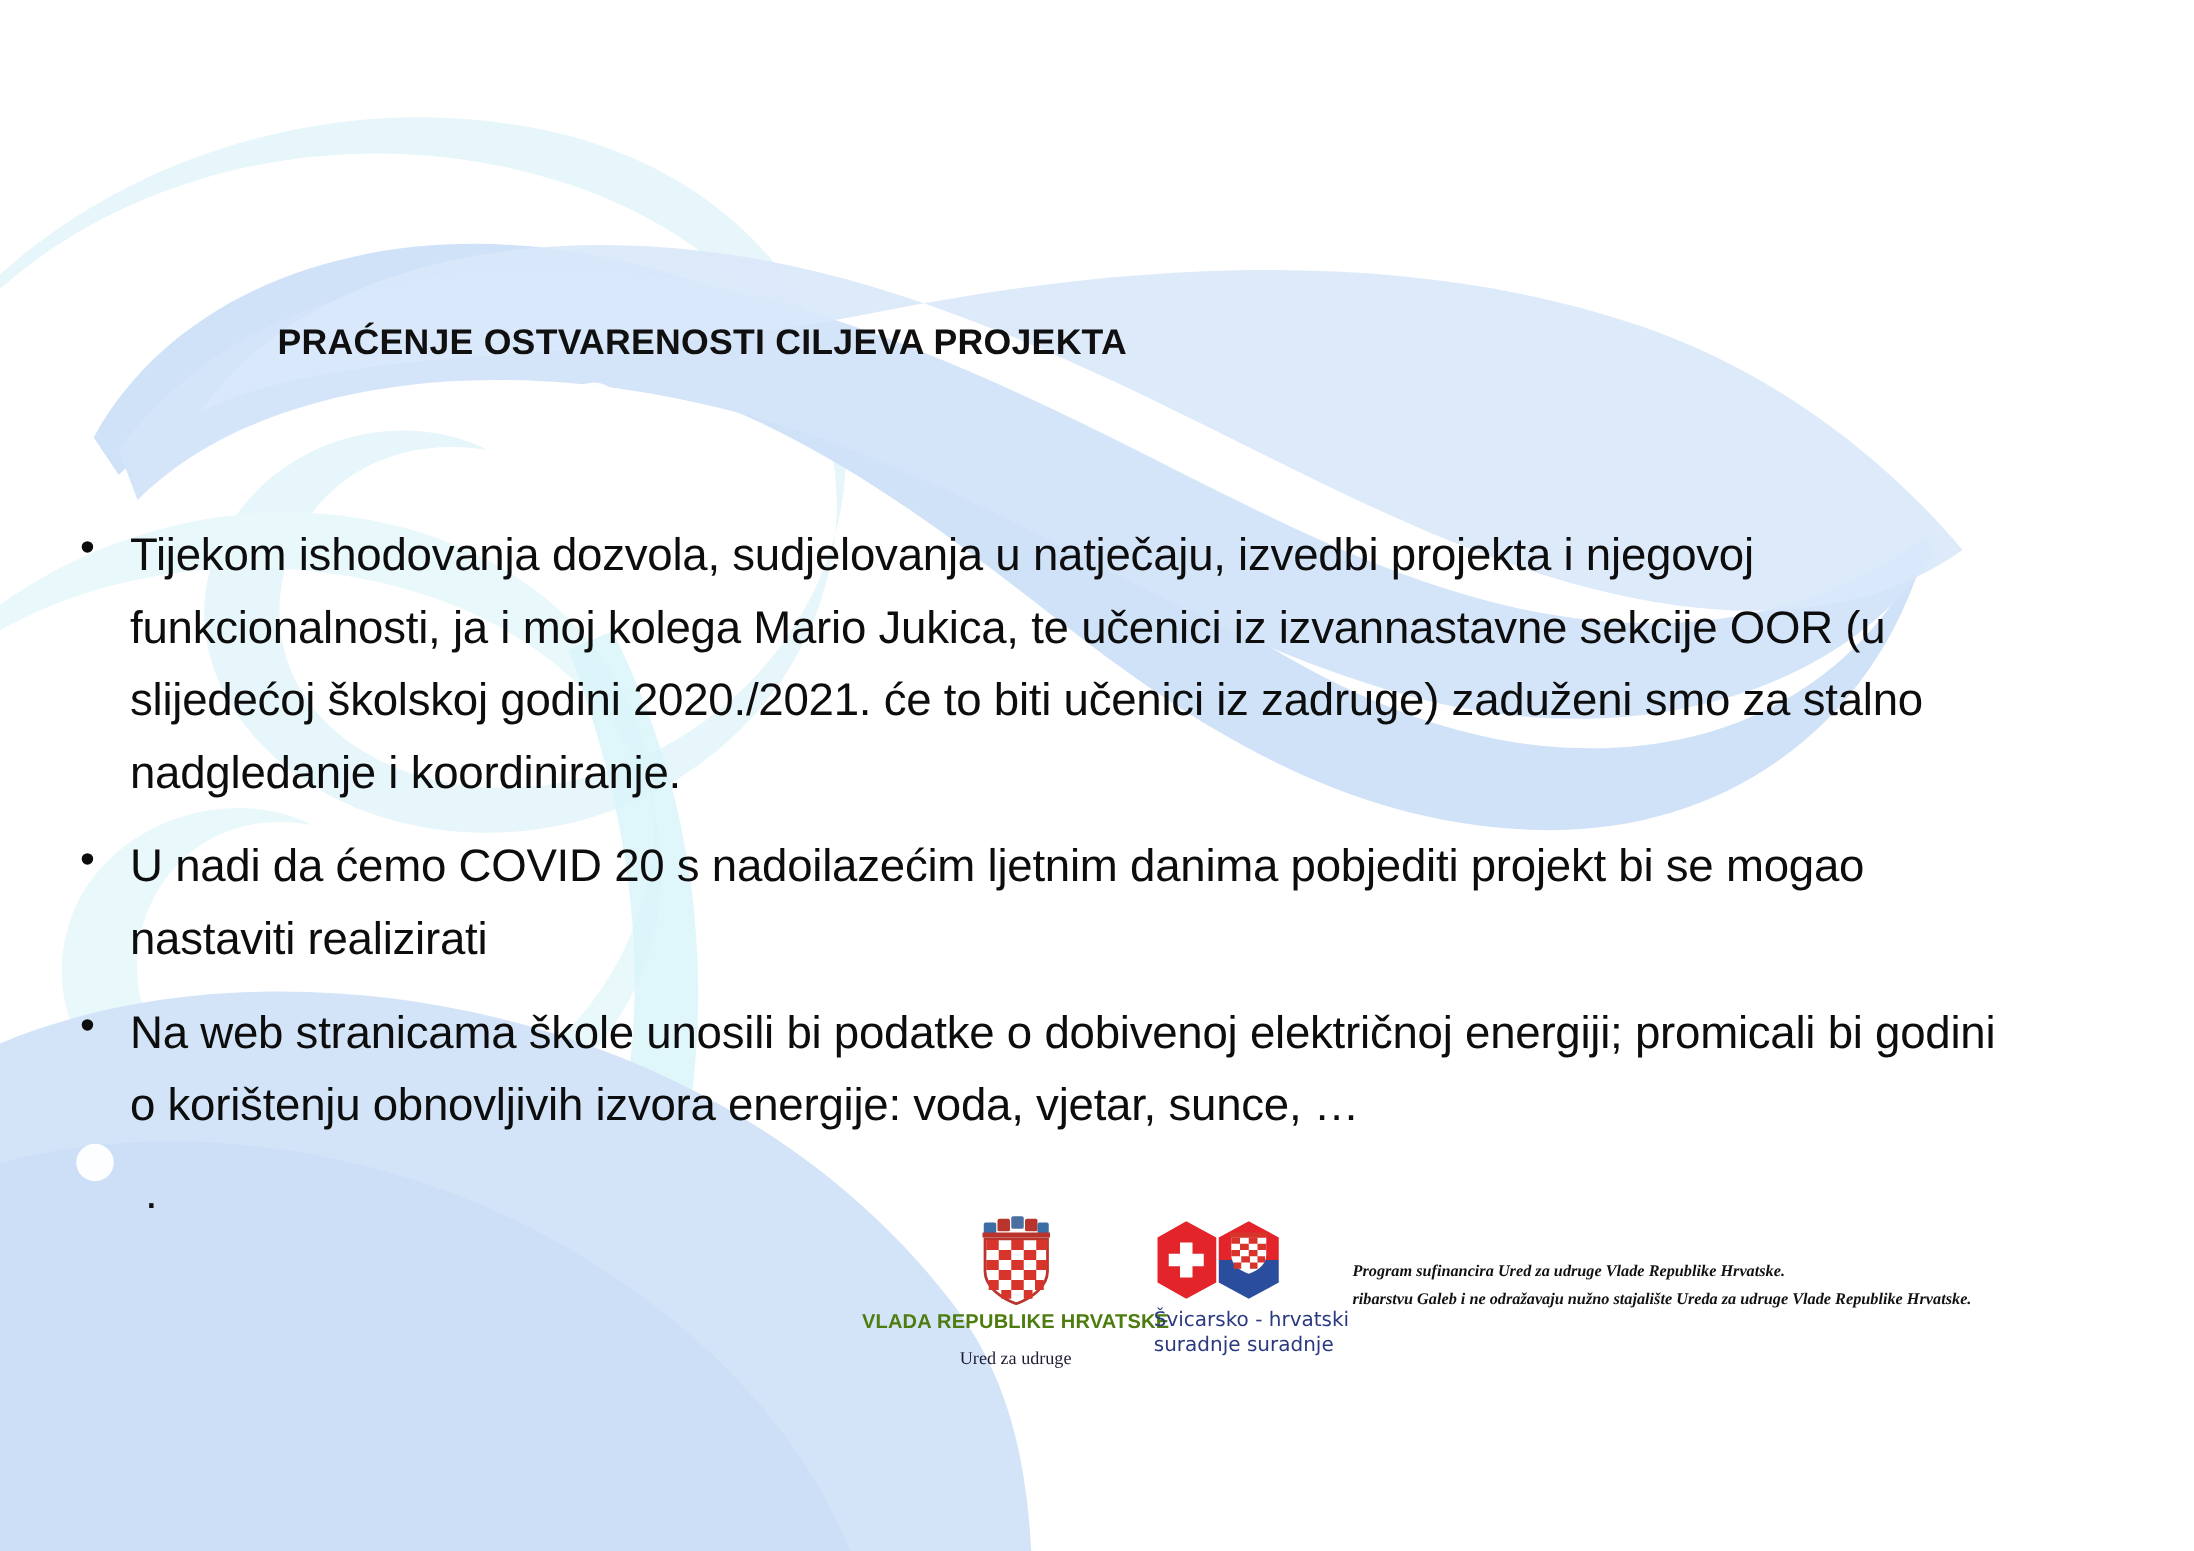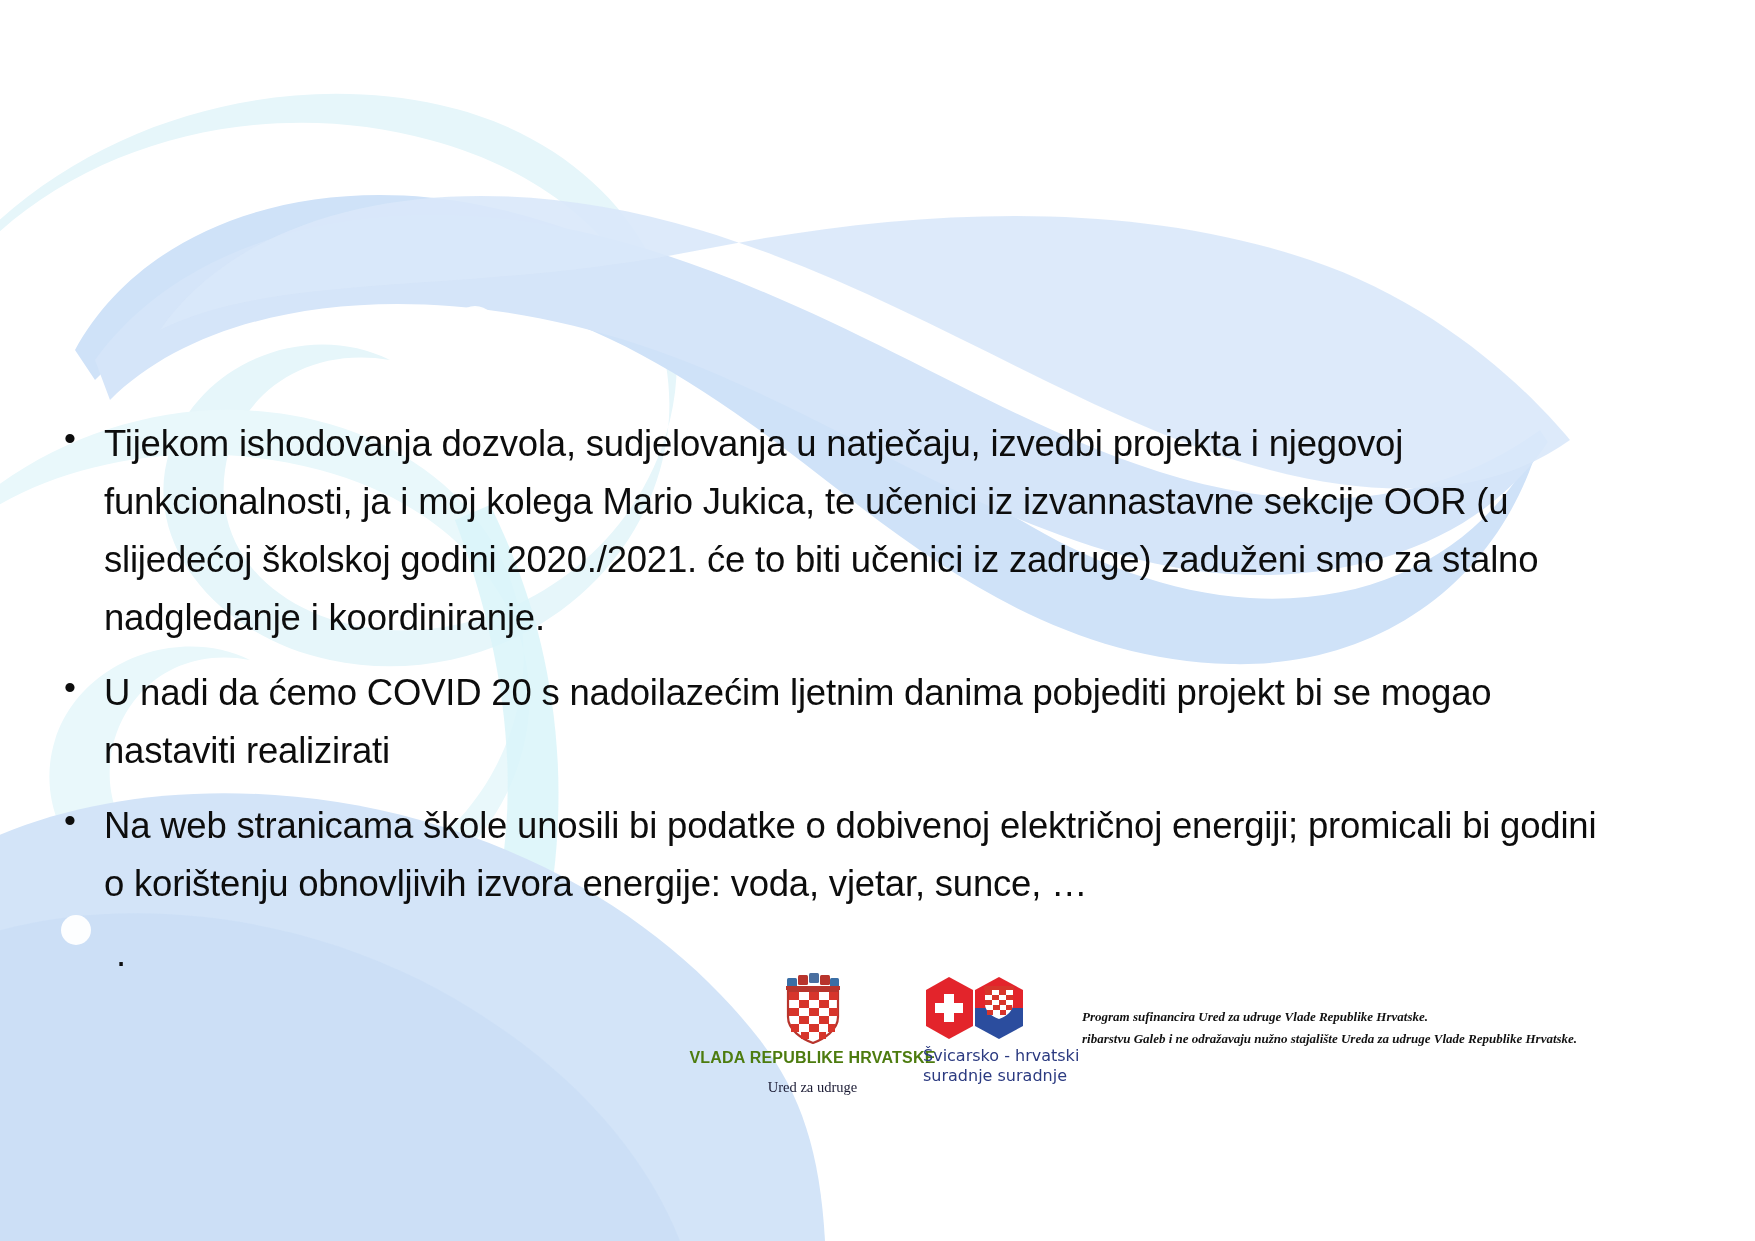"PRAĆENJE OSTVARENOSTI CILJEVA PROJEKTA" div { html: none -> <div>PRAĆENJE OSTVARENOSTI CILJEVA PROJEKTA</div> }
